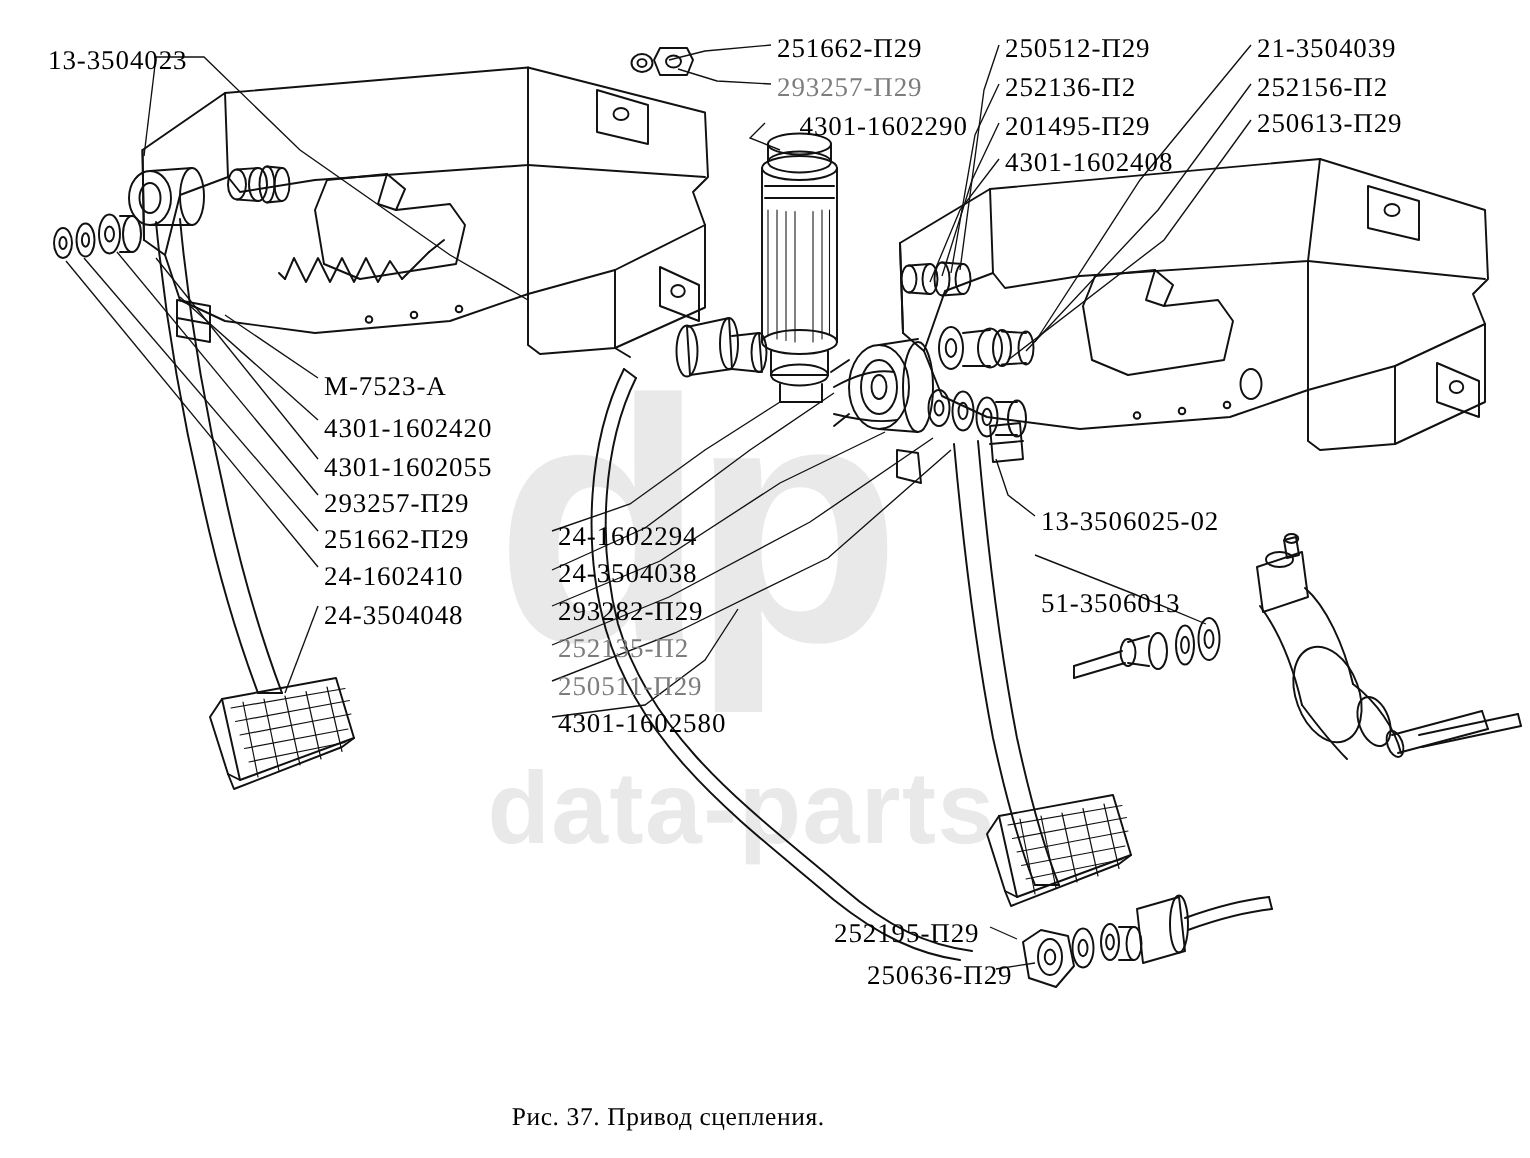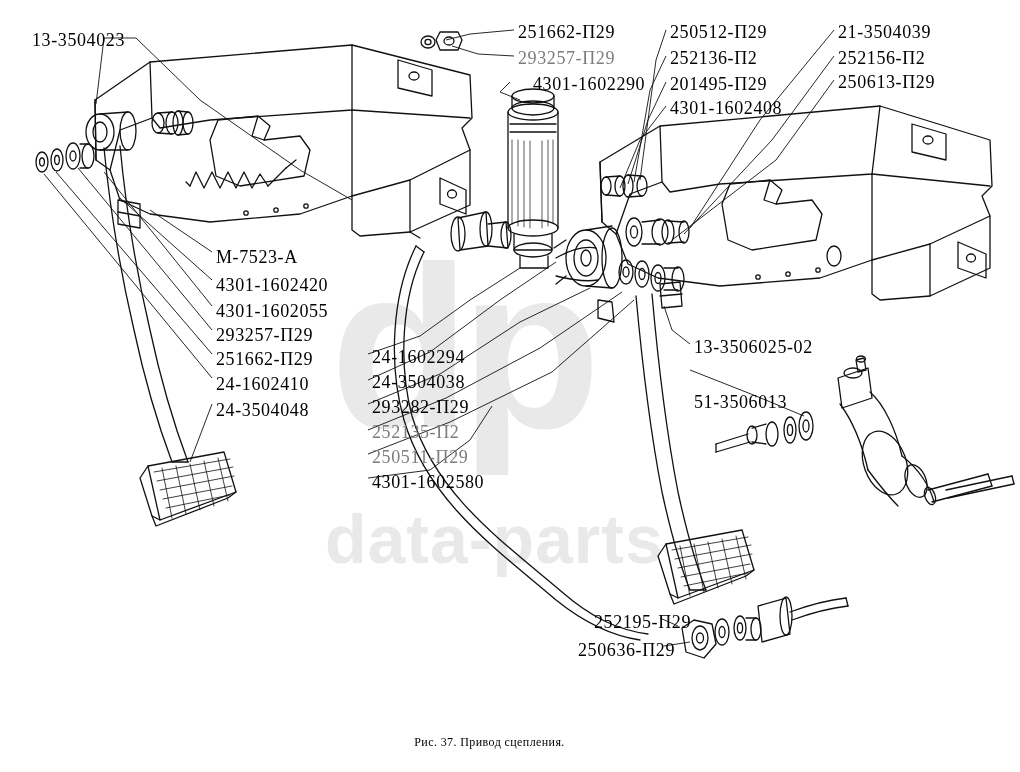"252195-П29" div.lbl { left: 594px -> 556px }
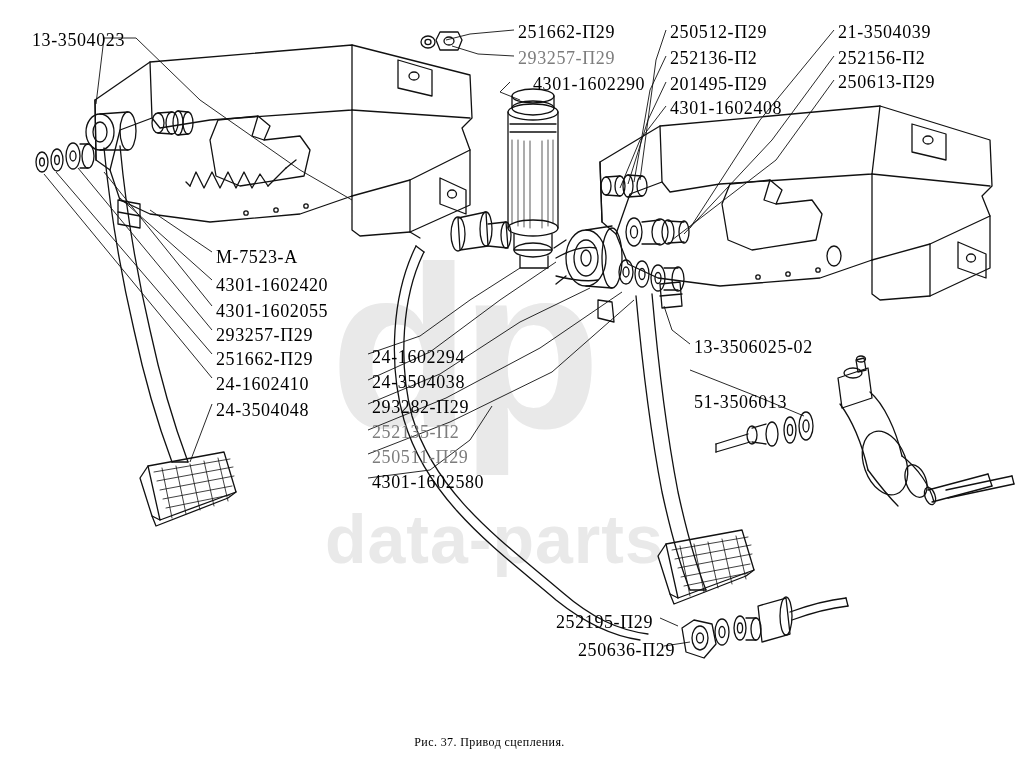"Рис. 37. Привод сцепления." #caption { font-size: 12px -> 17px; margin-left: 44px -> none }
